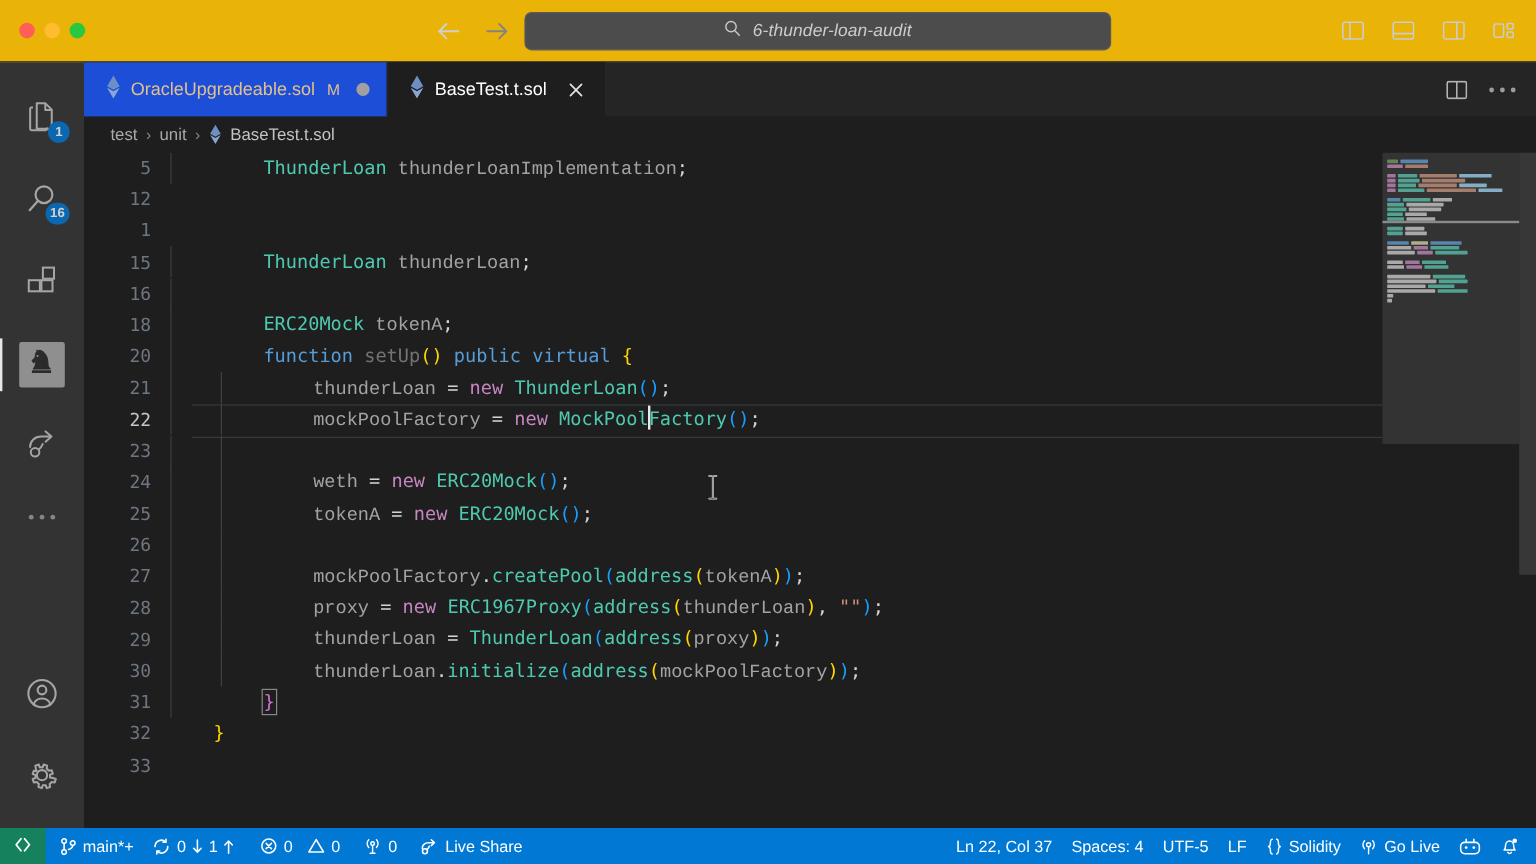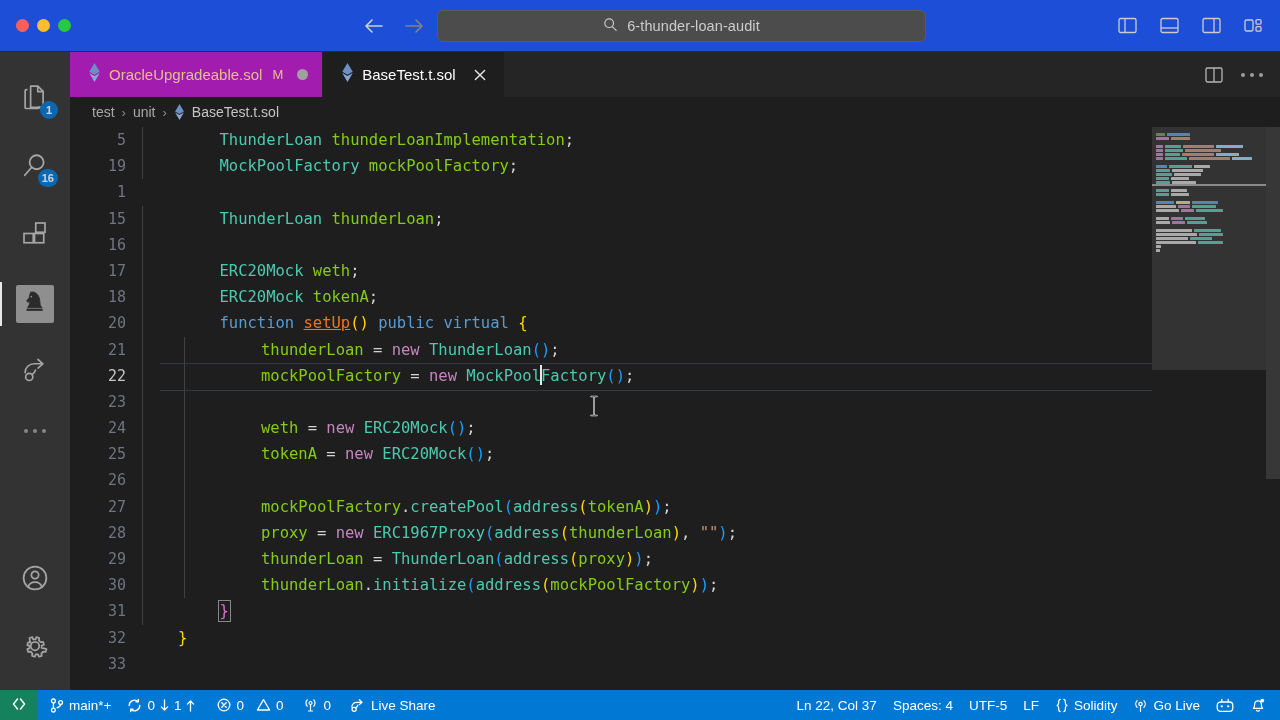"6-thunder-loan-audit" .titlebar { background: #1d4ed8 -> #eab308; font-style: none -> italic }
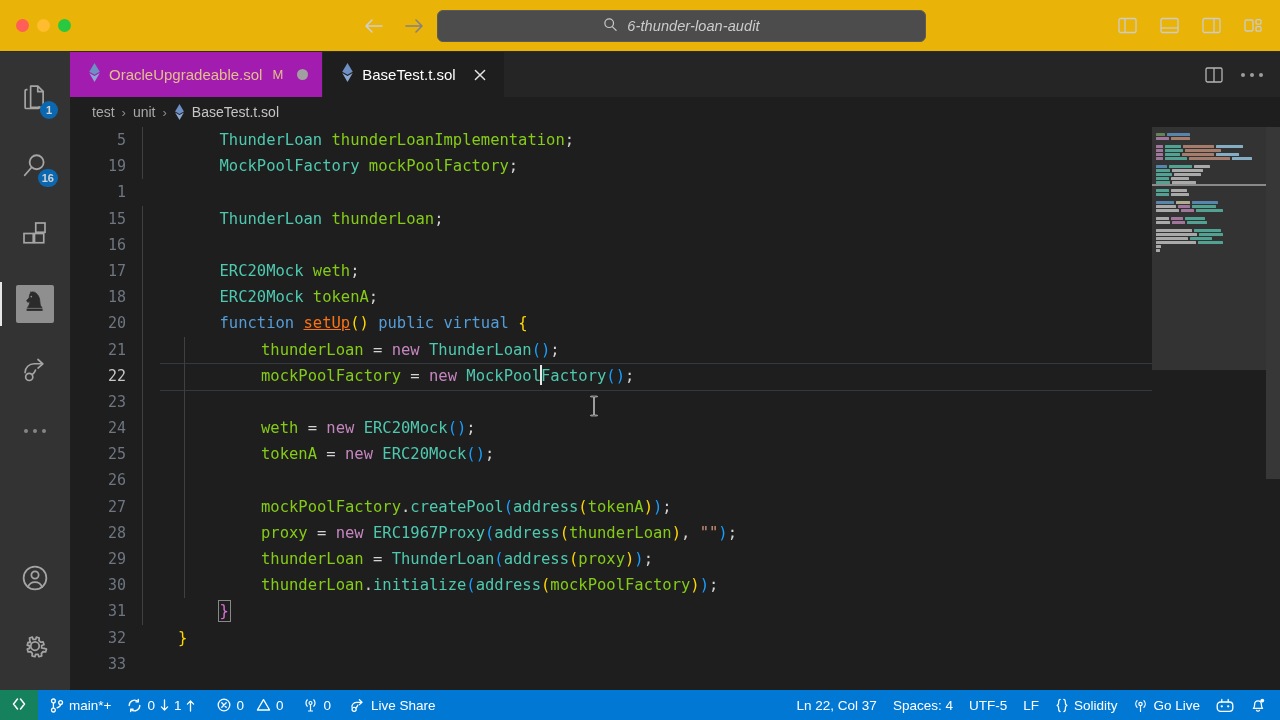"OracleUpgradeable.sol" .tab { background: #a21caf -> #1d4ed8 }
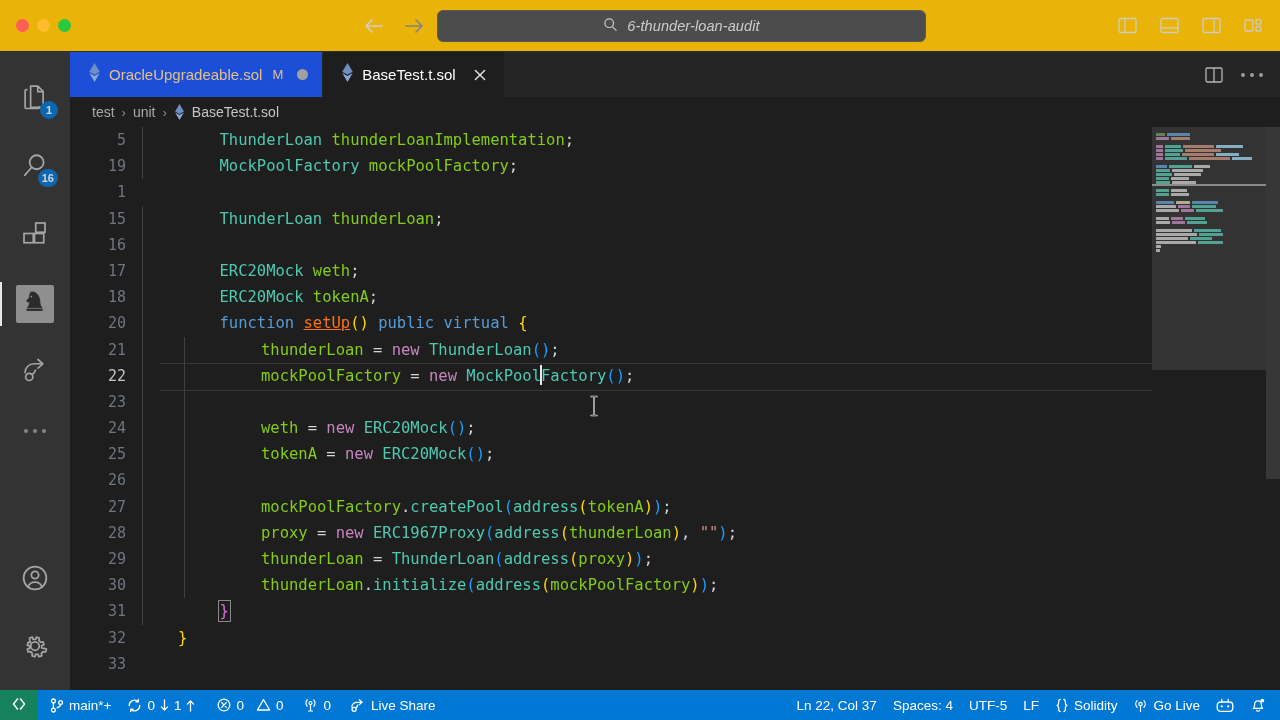"thunderLoanImplementation" .t-id { color: #84cc16 -> #a3a3a3; font-family: none -> Liberation Mono, monospace }
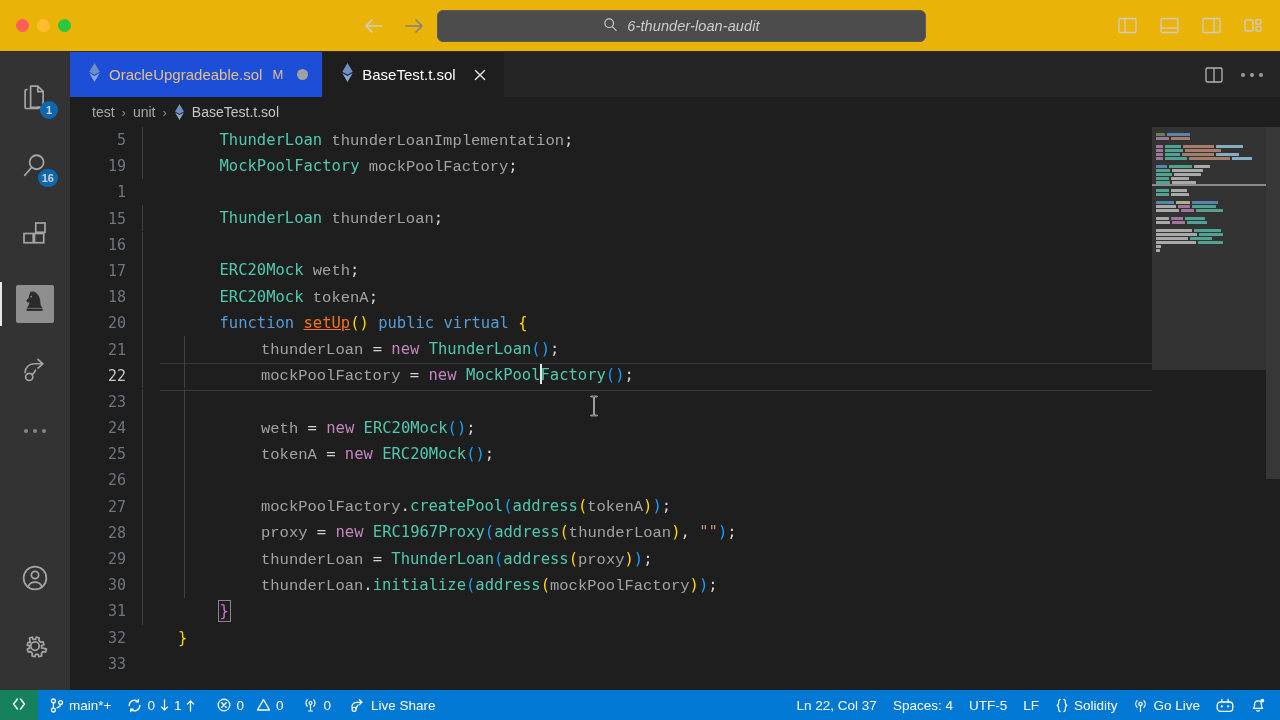"19" span.ln { text: 19 -> 12 }
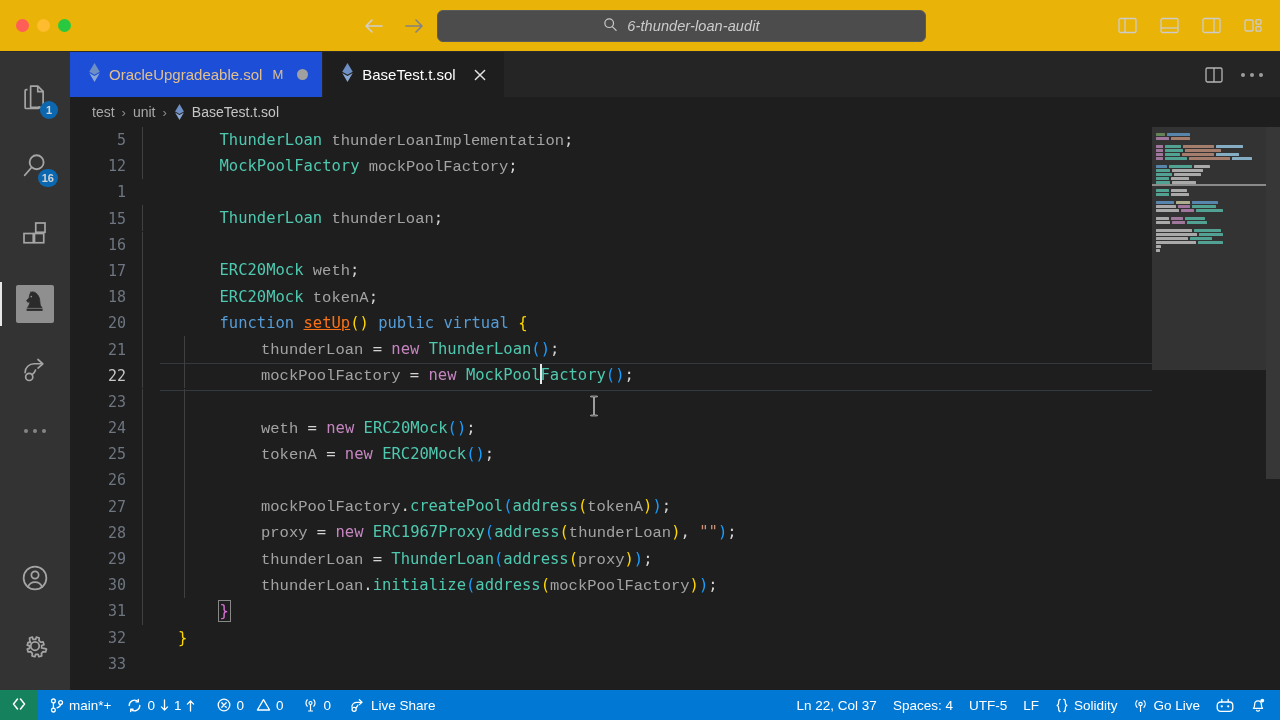"MockPoolFactory mockPoolFactory;" span.ctext { html: <span><span></span><span></span><span>MockPoolFactory</span><span> mockPoolFactory</span><span>;</span></span> -> none }
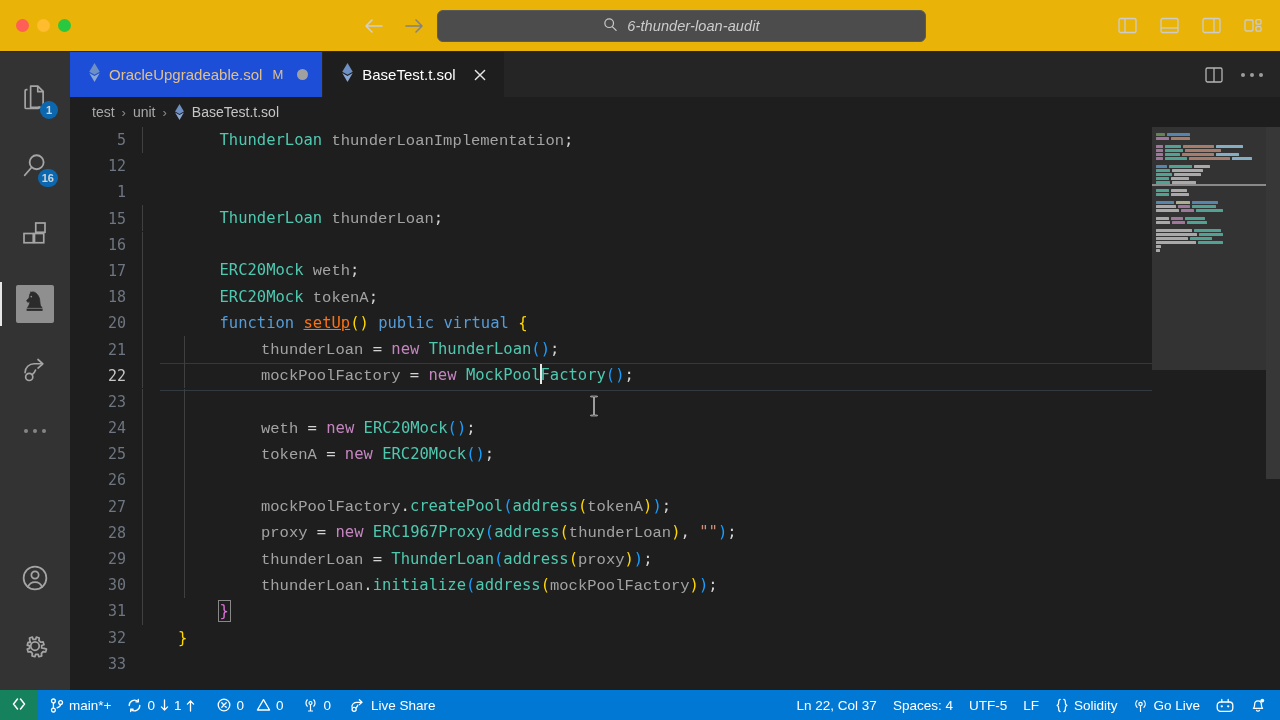"17" div.cl { html: <div><span>17</span><span><span></span><span></span><span>ERC20Mock</span><span> weth</span><span>;</span></span></div> -> none }
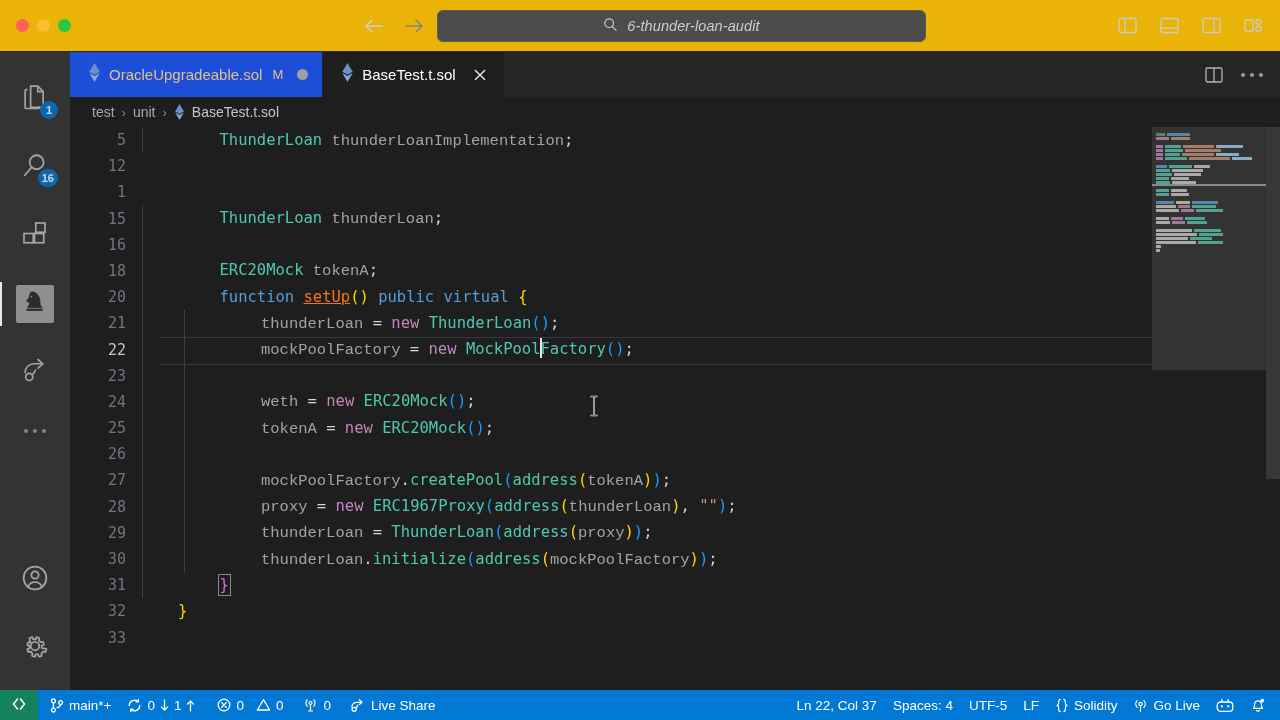"setUp" .t-fn { color: #f97316 -> #737373; text-decoration: underline -> none }
